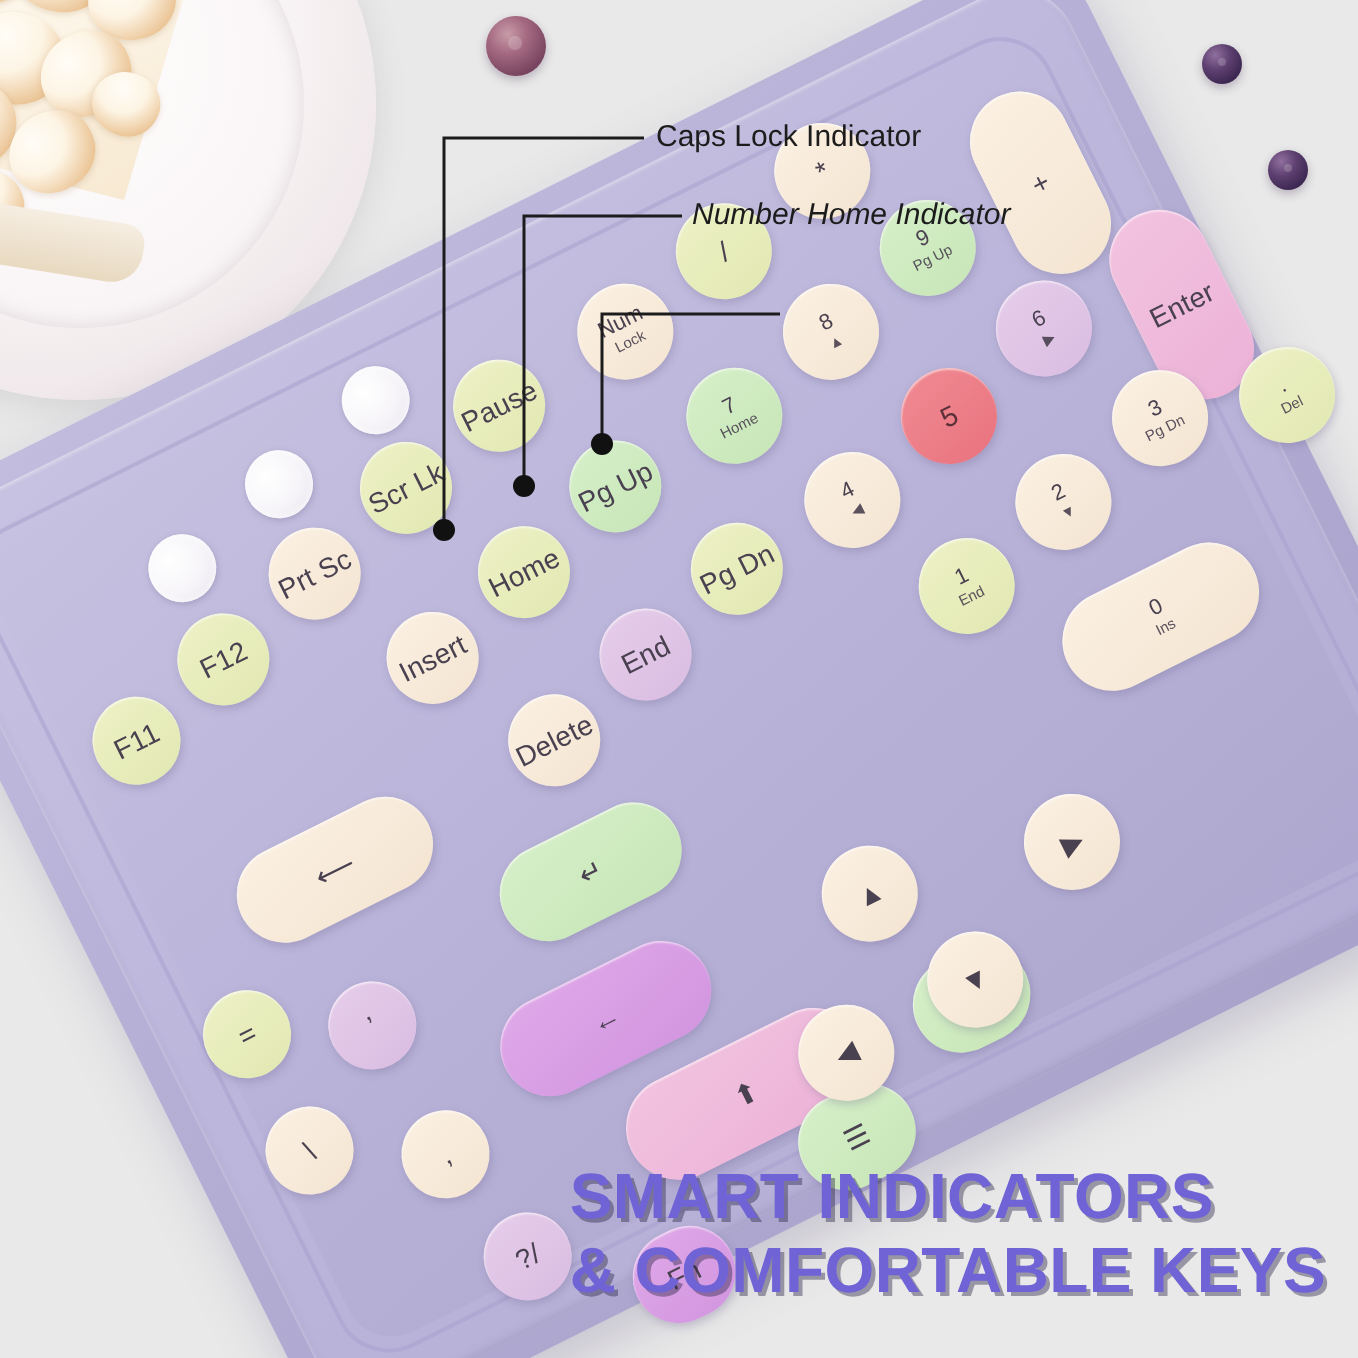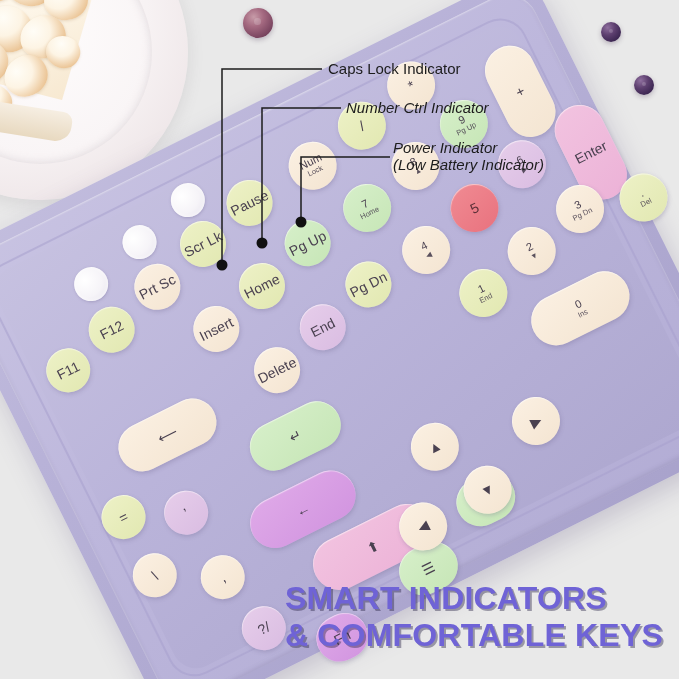"Number Ctrl Indicator" div.callout-text { text: Ctrl -> Home }
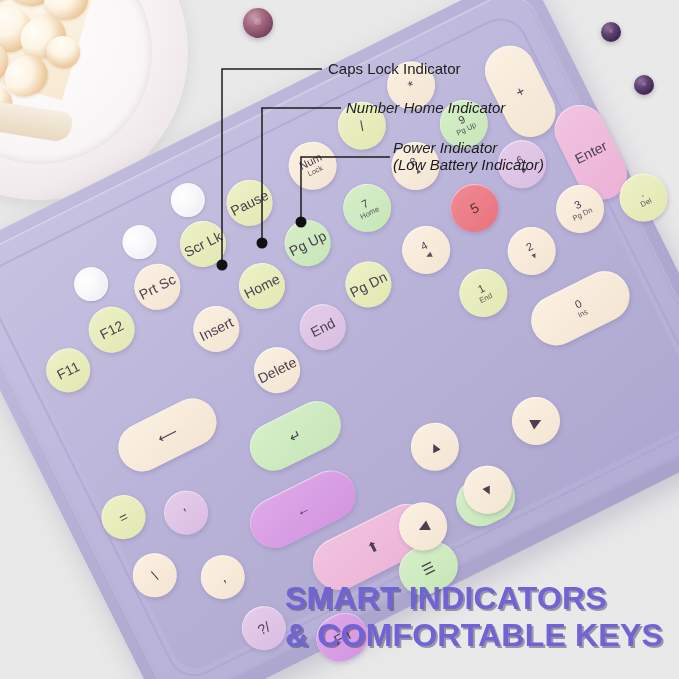"Power Indicator" div.callout-text { html: <div> <span>Power Indicator</span> <span>(Low Battery Indicator)</span> </div> -> none }
